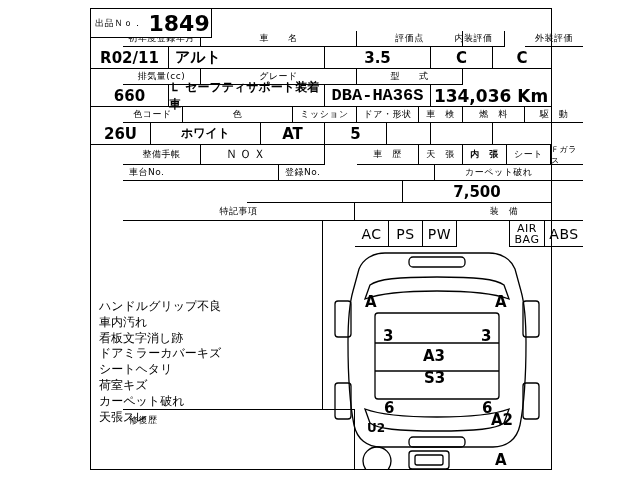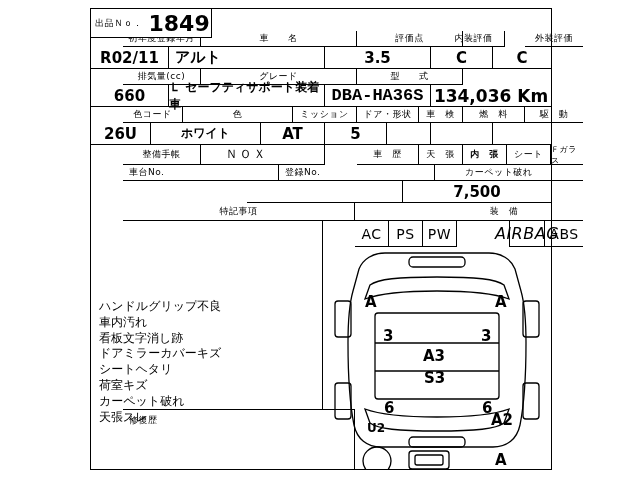"AIR" div.c { flex-direction: row -> column; font-size: 16px -> 11px; font-style: italic -> none }
